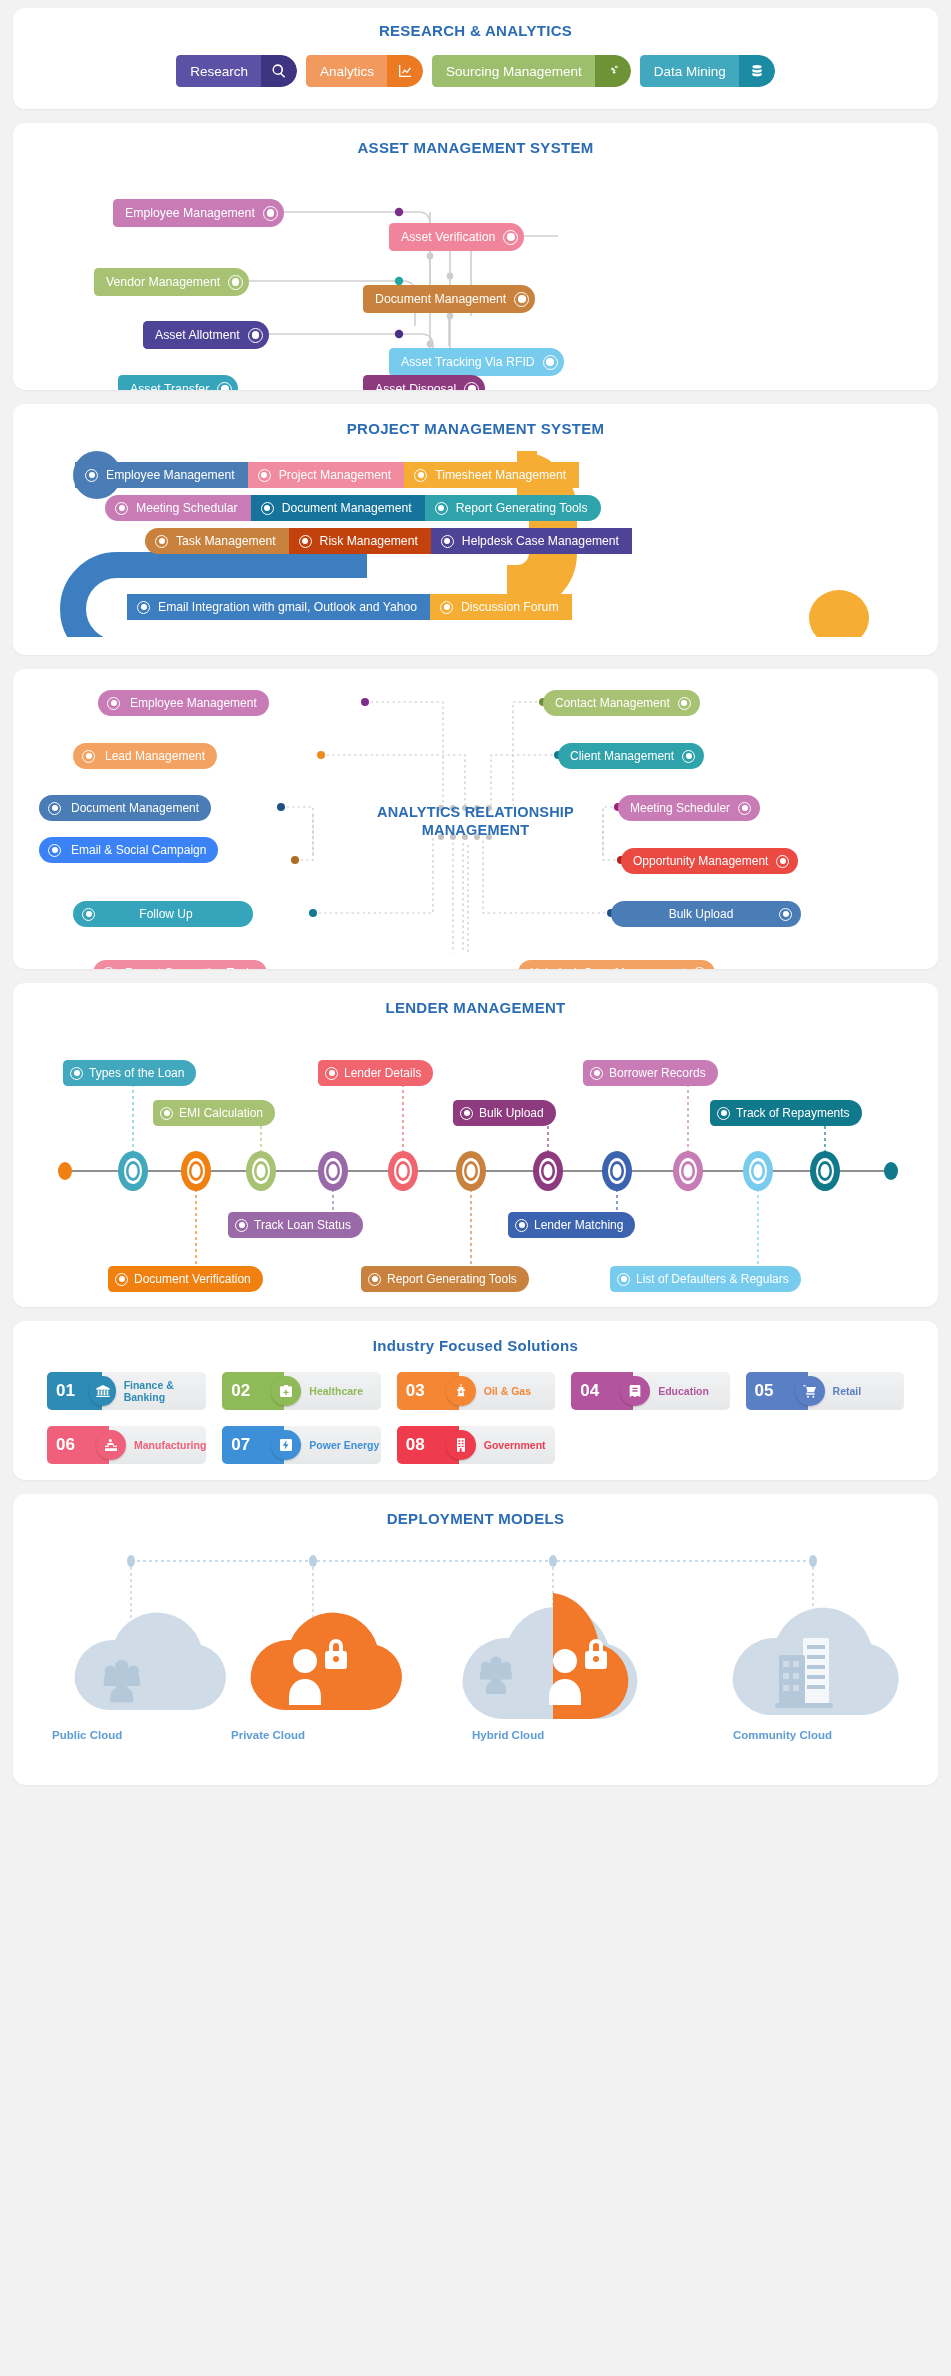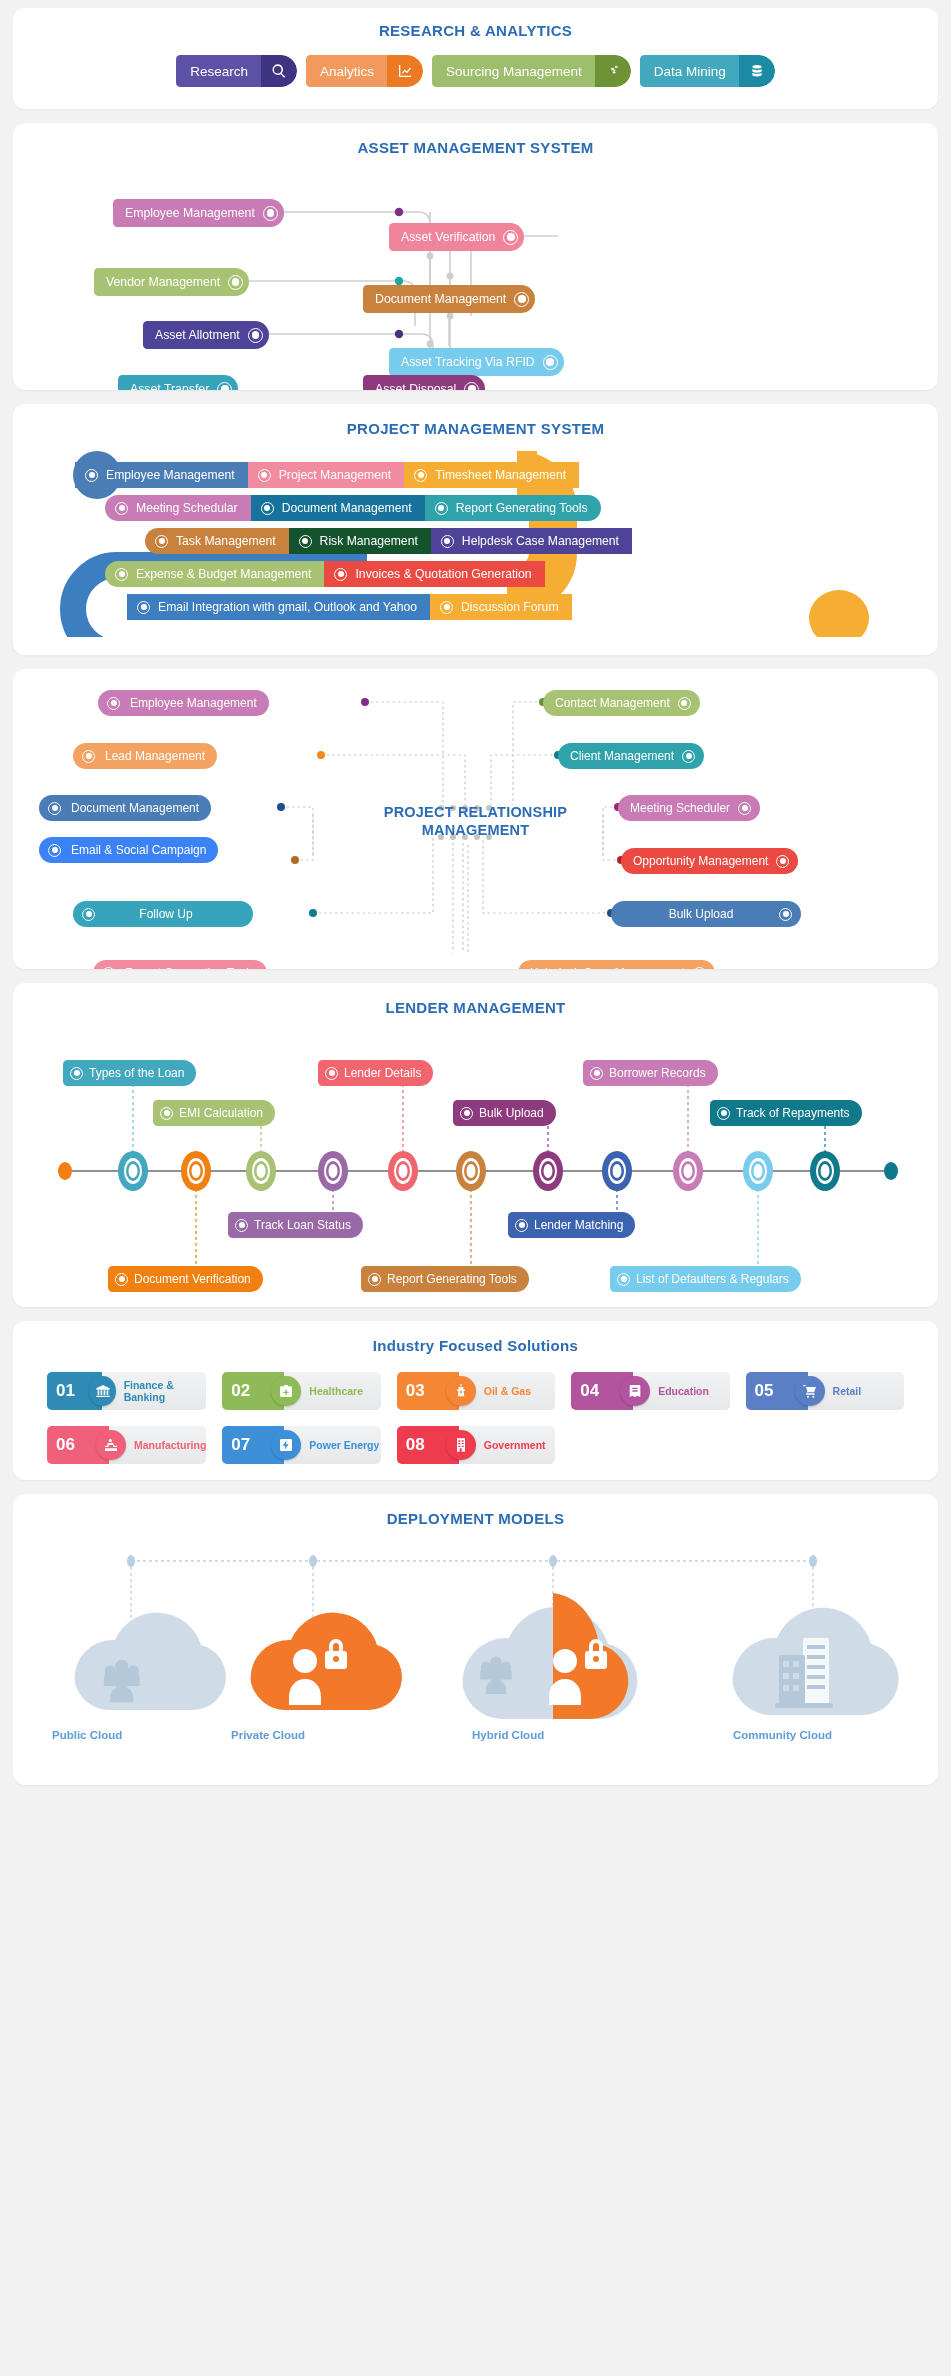"Risk Management" span.pm-seg { background: #14532d -> #c2410c }
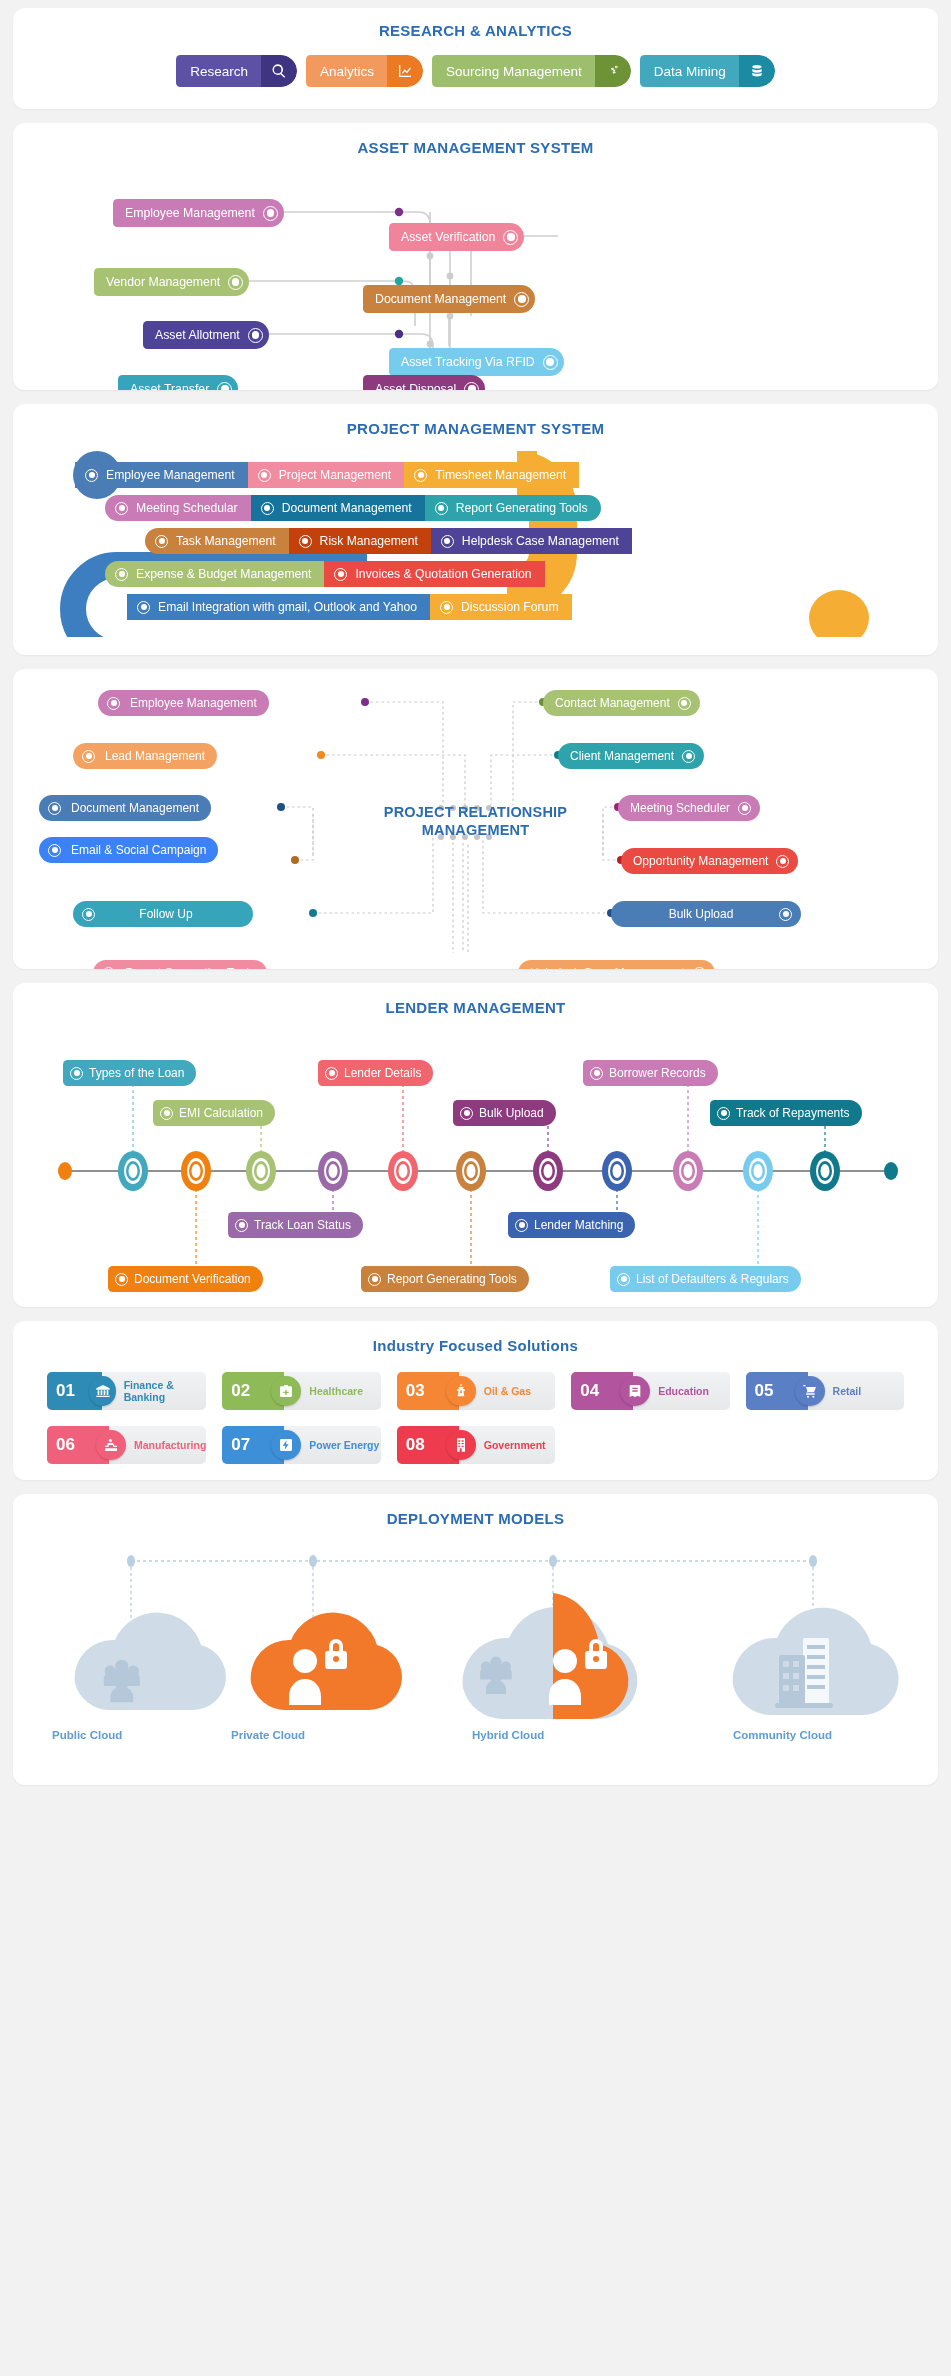"Expense & Budget Management" div.pm-row { html: <div> <span> <span></span> <span>Expense &amp; Budget Management</span> </span> <span> <span></span> <span>Invoices &amp; Quotation Generation</span> </span> </div> -> none }
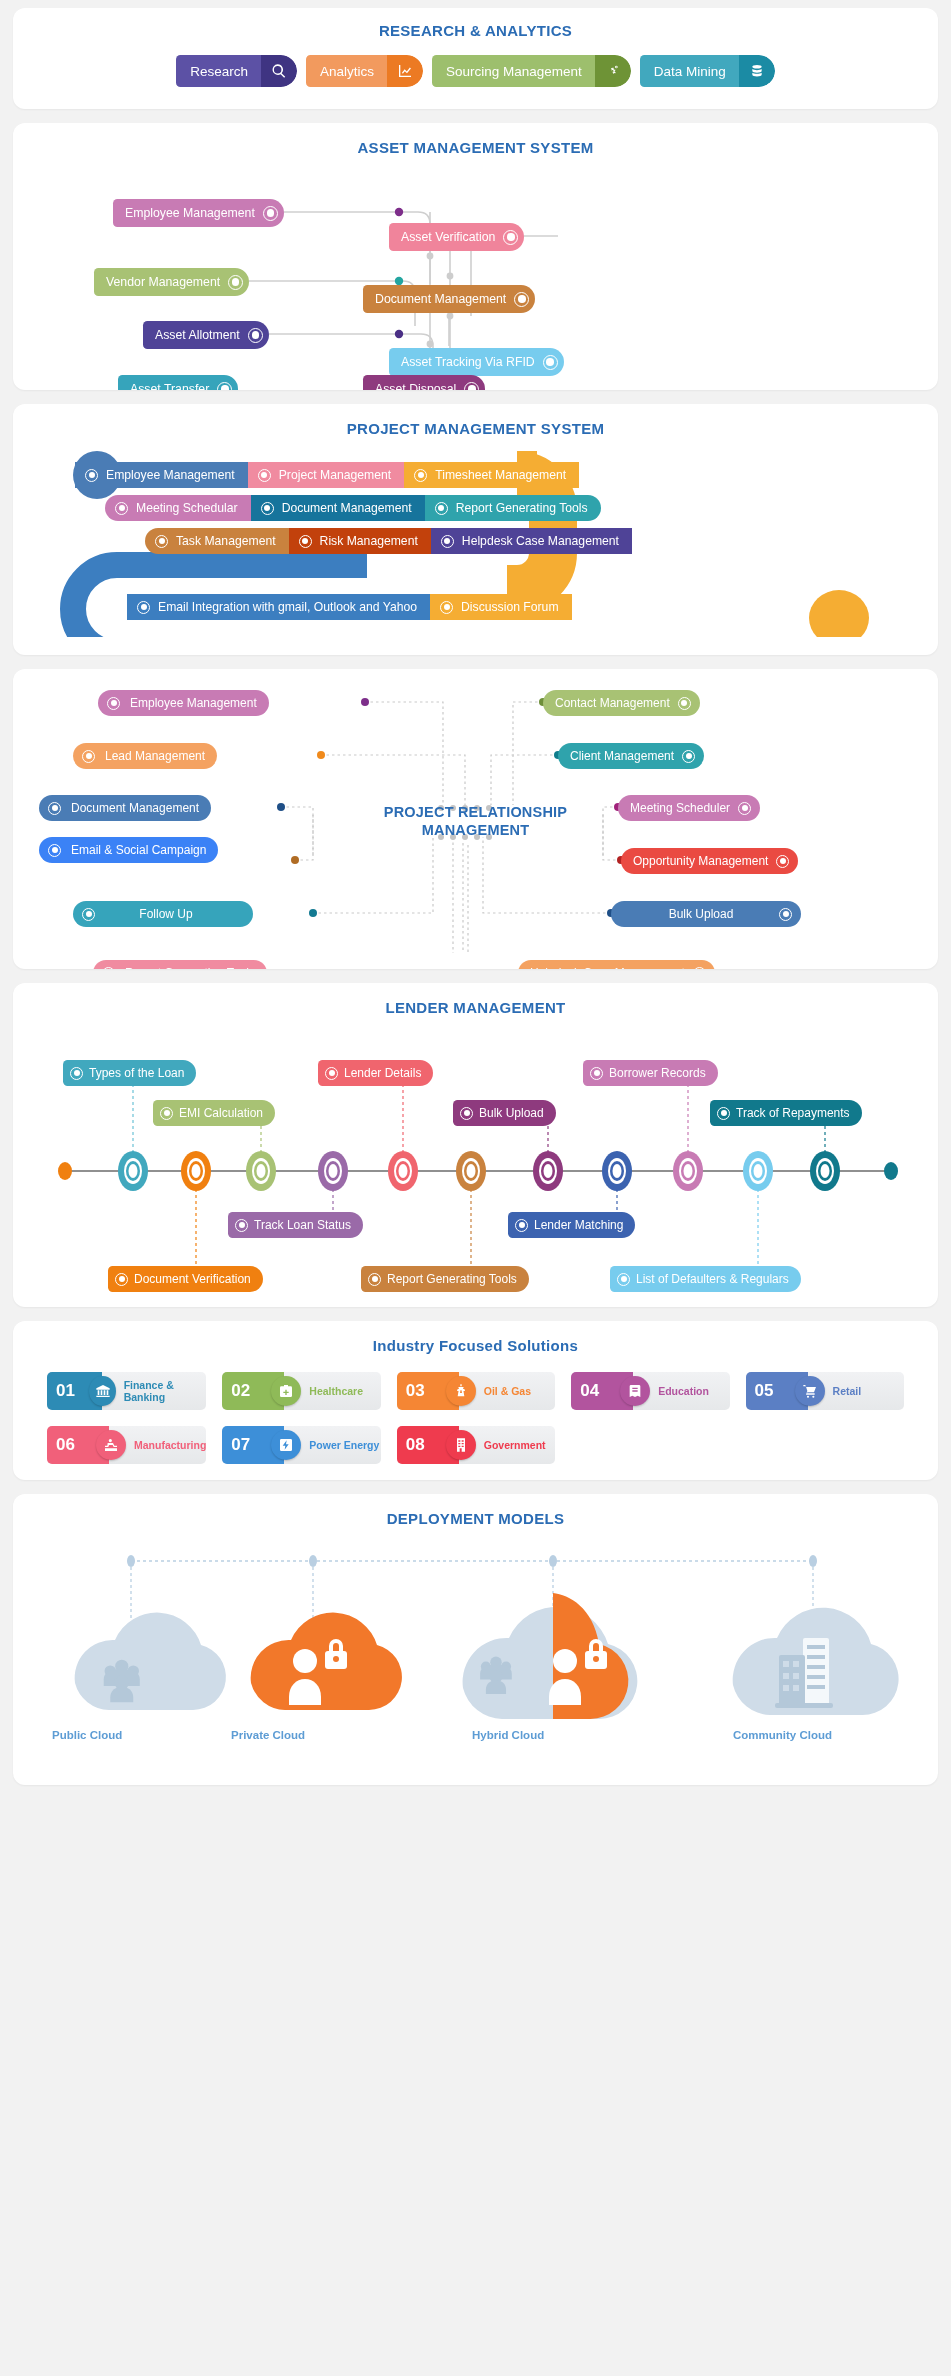"PROJECT RELATIONSHIP" div { text: PROJECT -> ANALYTICS }
